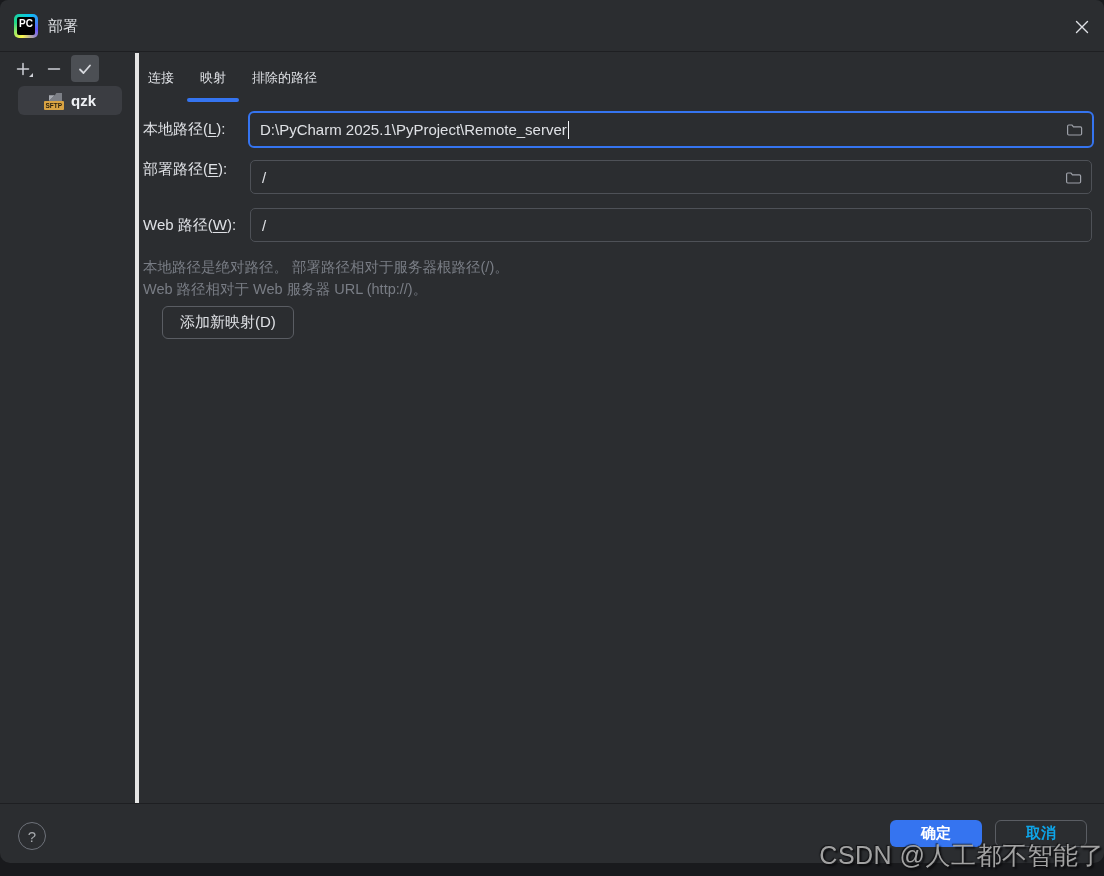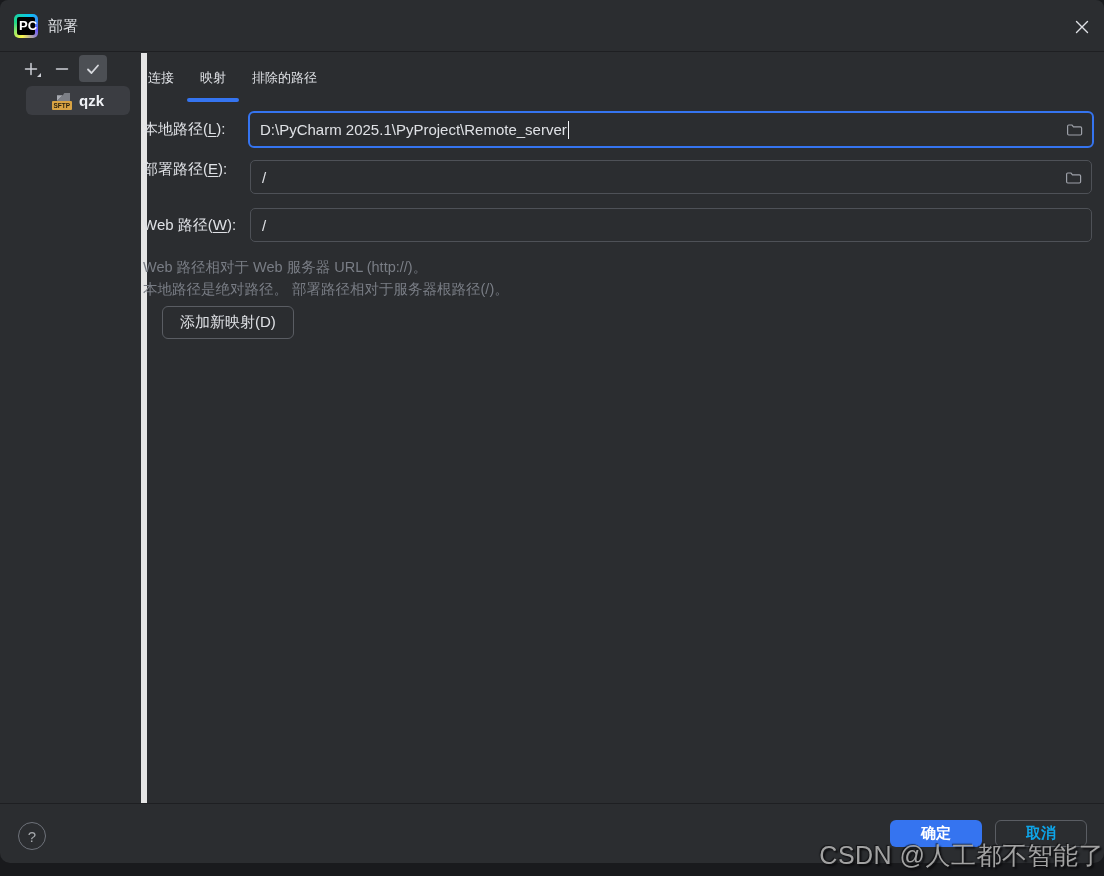"PC" .pc-logo-text { font-size: 13px -> 10px }
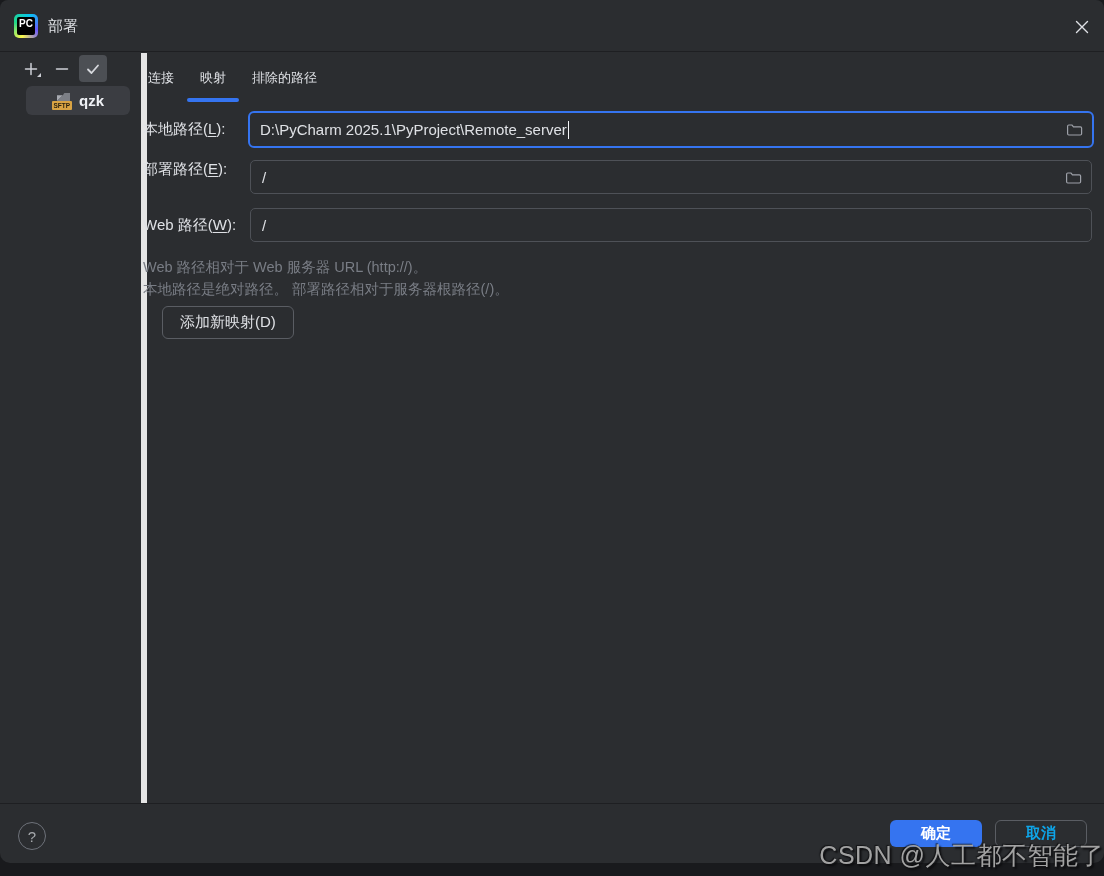"qzk" .sidebar { border-right: 6px solid #e5e5e5 -> 4px solid #e5e5e5; left: 12px -> 4px }
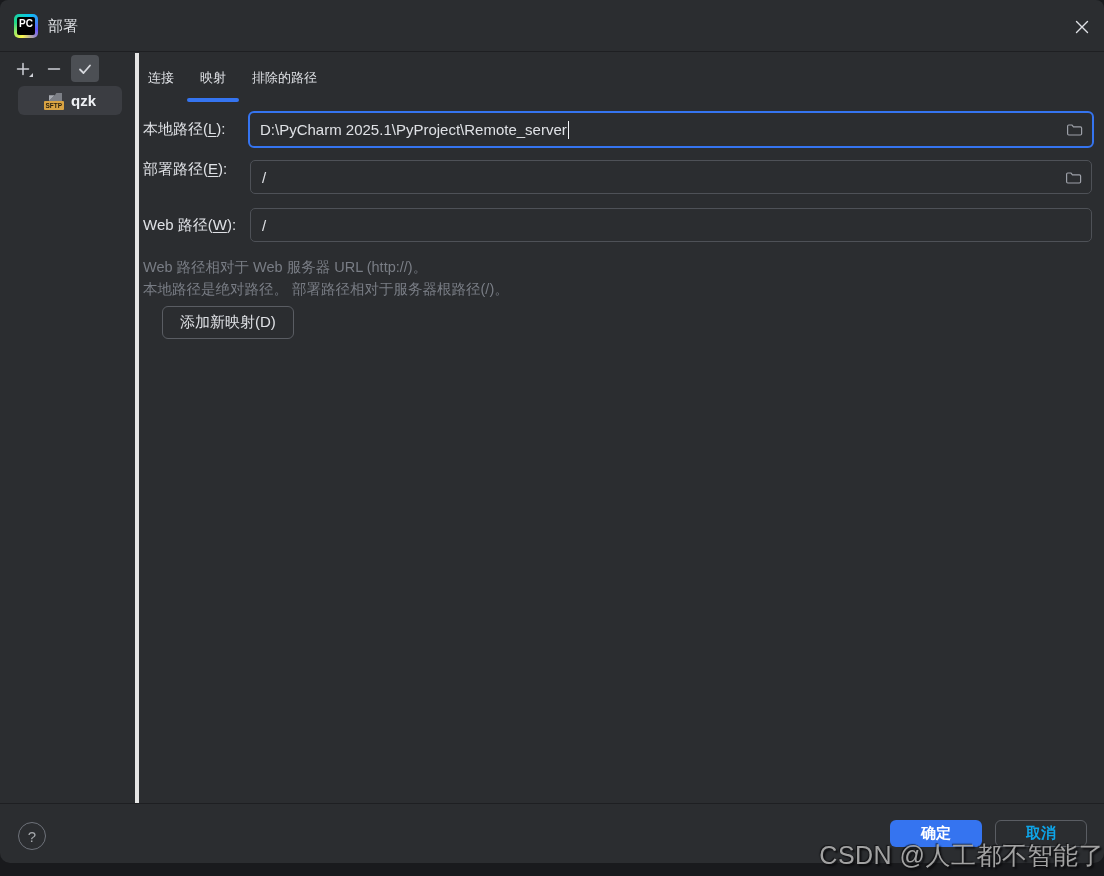"Web 路径相对于 Web 服务器 URL" div { order: before "本地路径是绝对路径。 部署路径相对于服务器根路径(/)。" -> after "本地路径是绝对路径。 部署路径相对于服务器根路径(/)。" }
